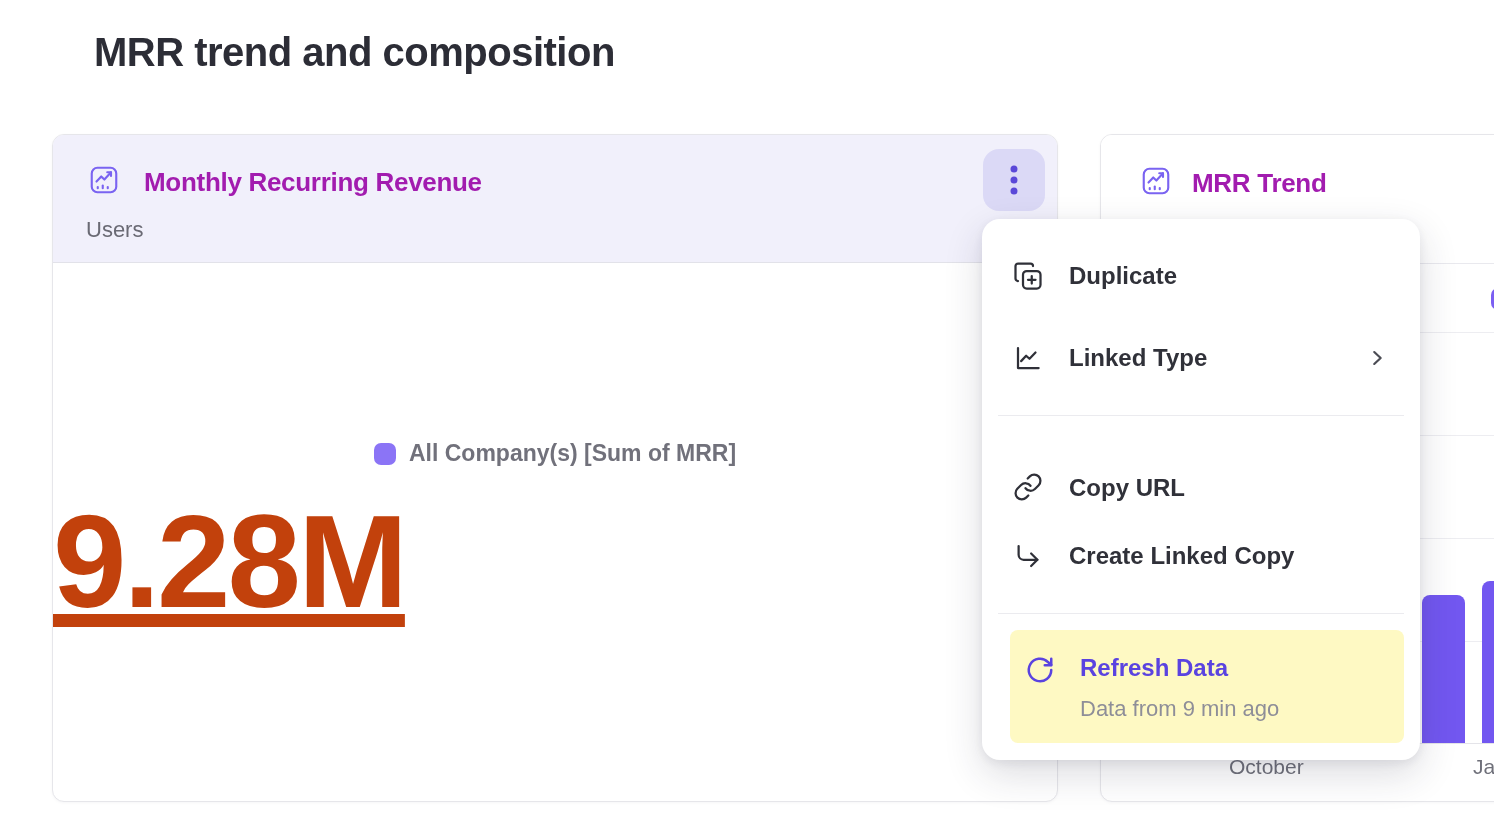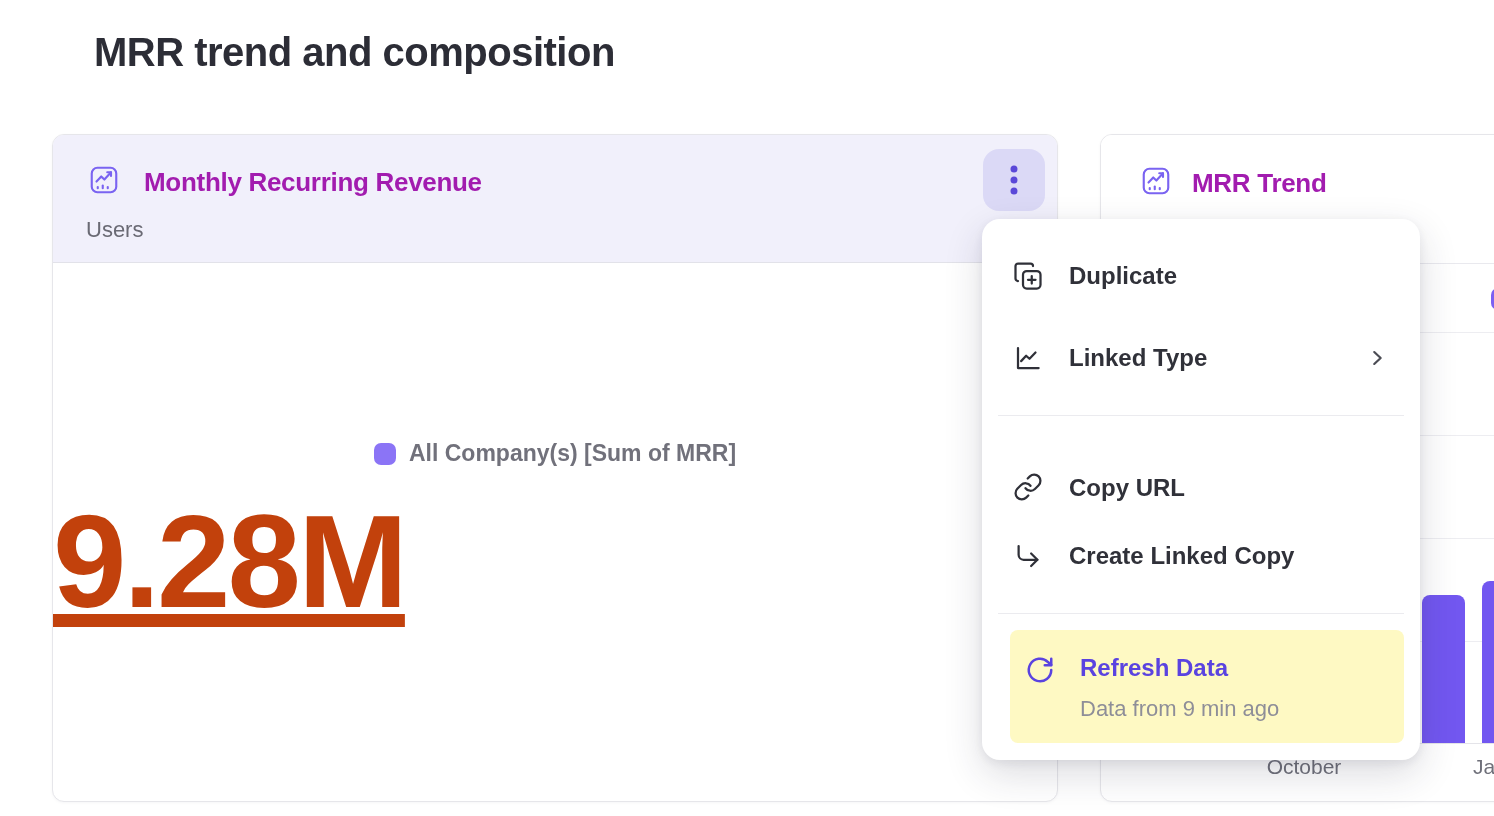"October" .x-label-0 { text-align: center -> none }
